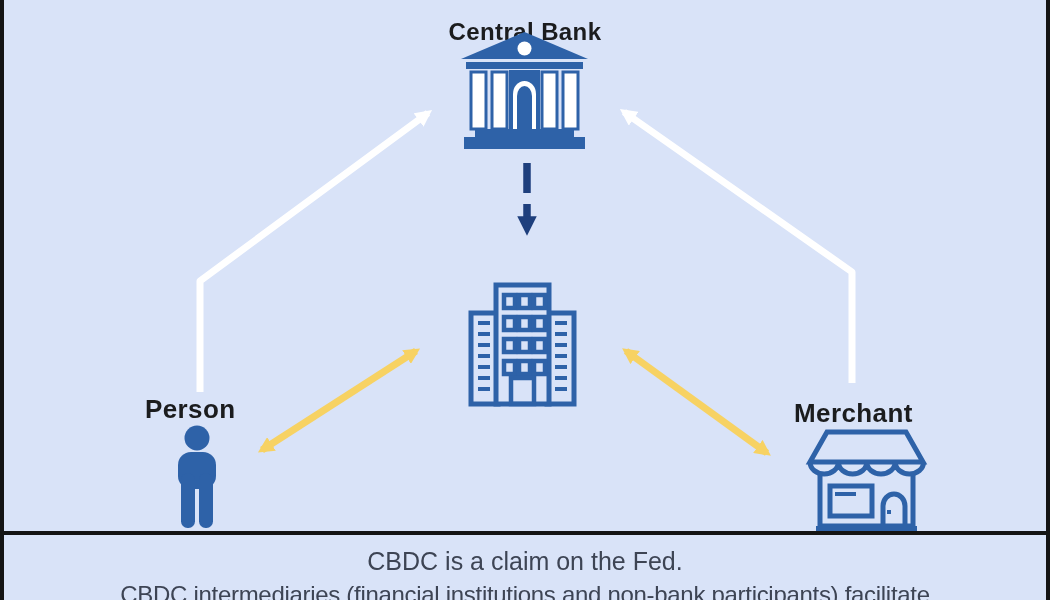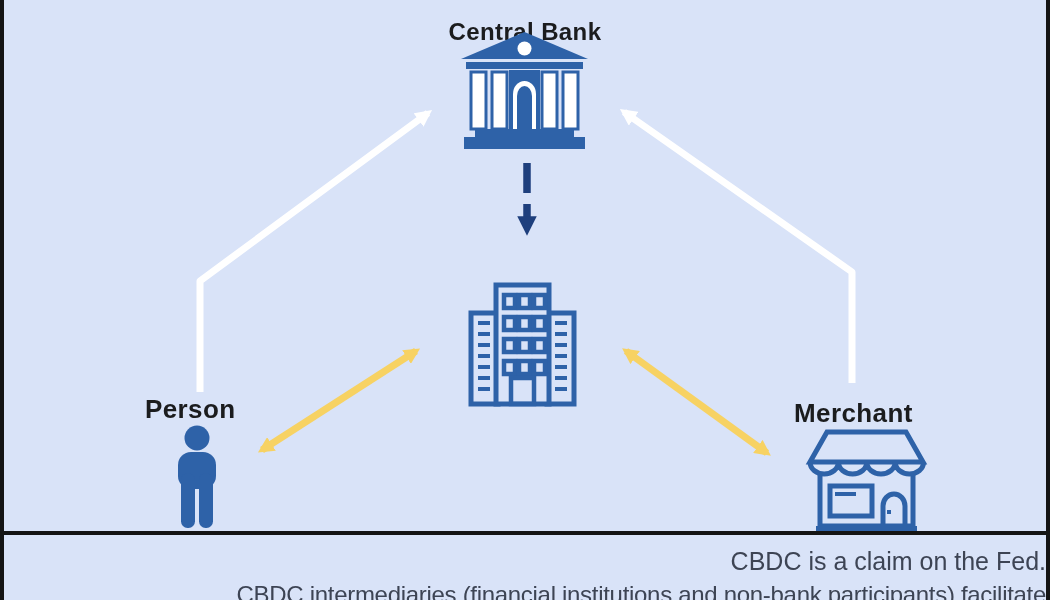"CBDC is a claim on" .caption-line { text-align: right -> center }
